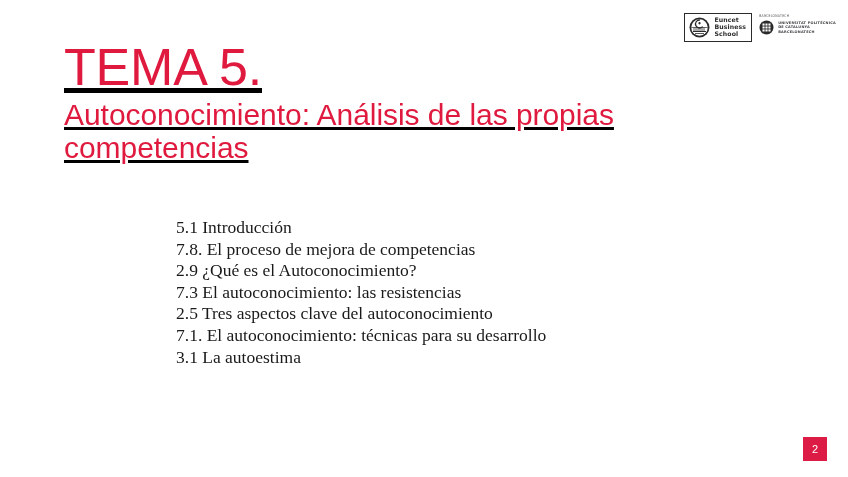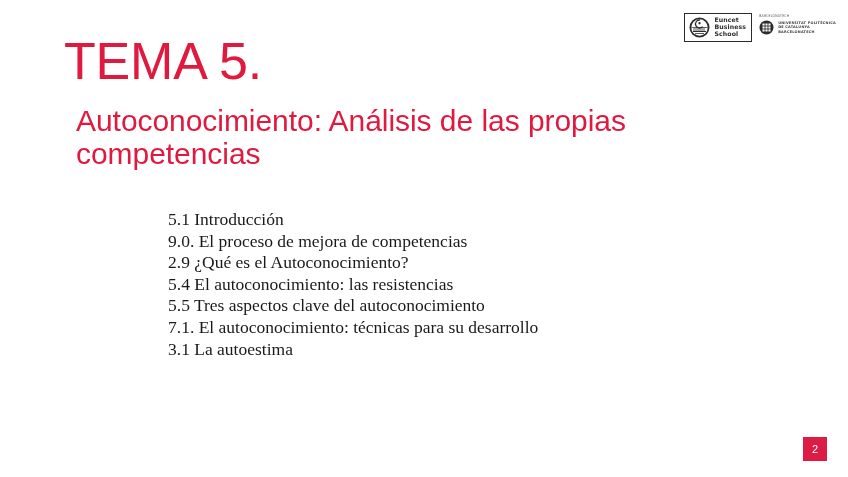"TEMA 5." .title-block { text-decoration: none -> underline; top: 33px -> 39px }
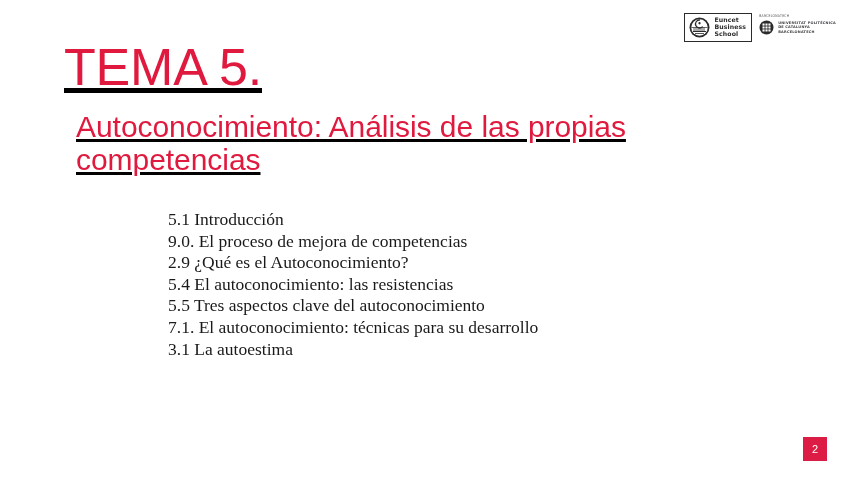"Autoconocimiento: Análisis de las" .sub-title { margin: 12px -> 0 }
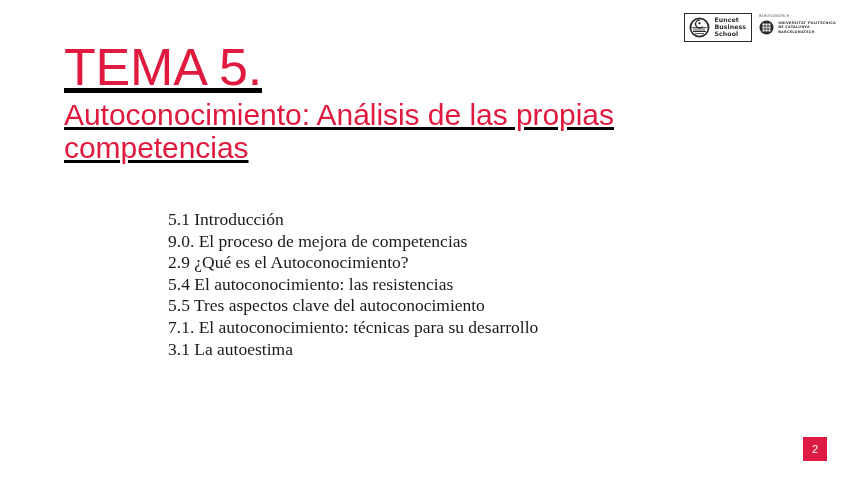"5.1 Introducción" .index-list { margin: 4px -> 12px }
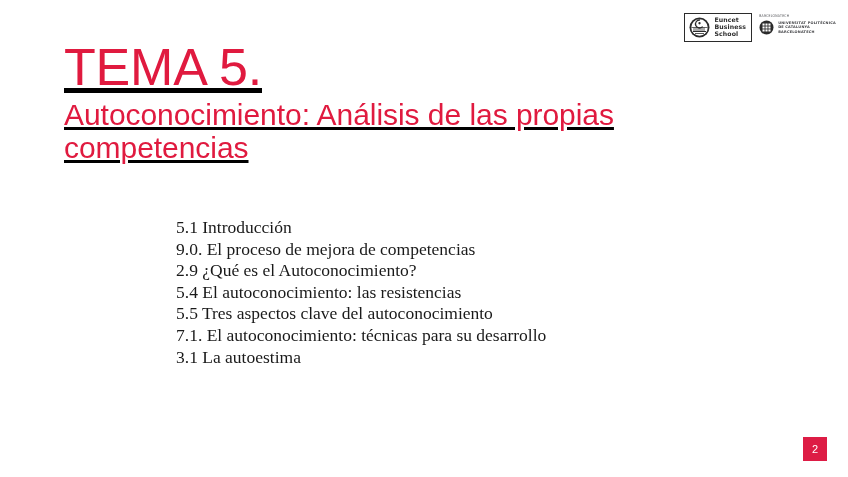"9.0. El proceso de mejora" li { text: 9.0 -> 7.8 }
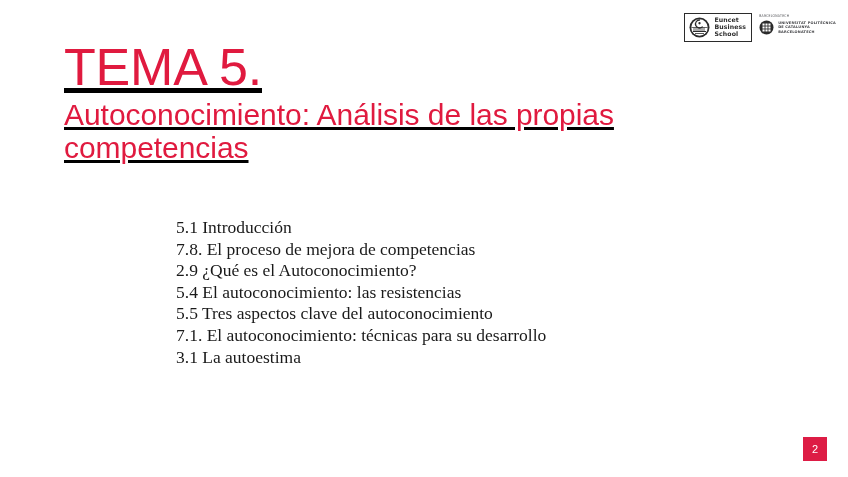"5.4 El autoconocimiento: las" li { text: 5.4 -> 7.3 }
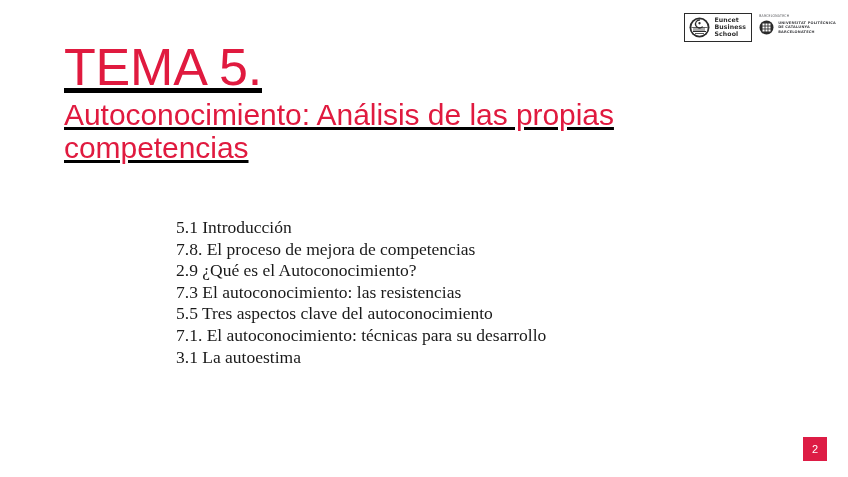"5.5 Tres aspectos clave del" li { text: 5.5 -> 2.5 }
